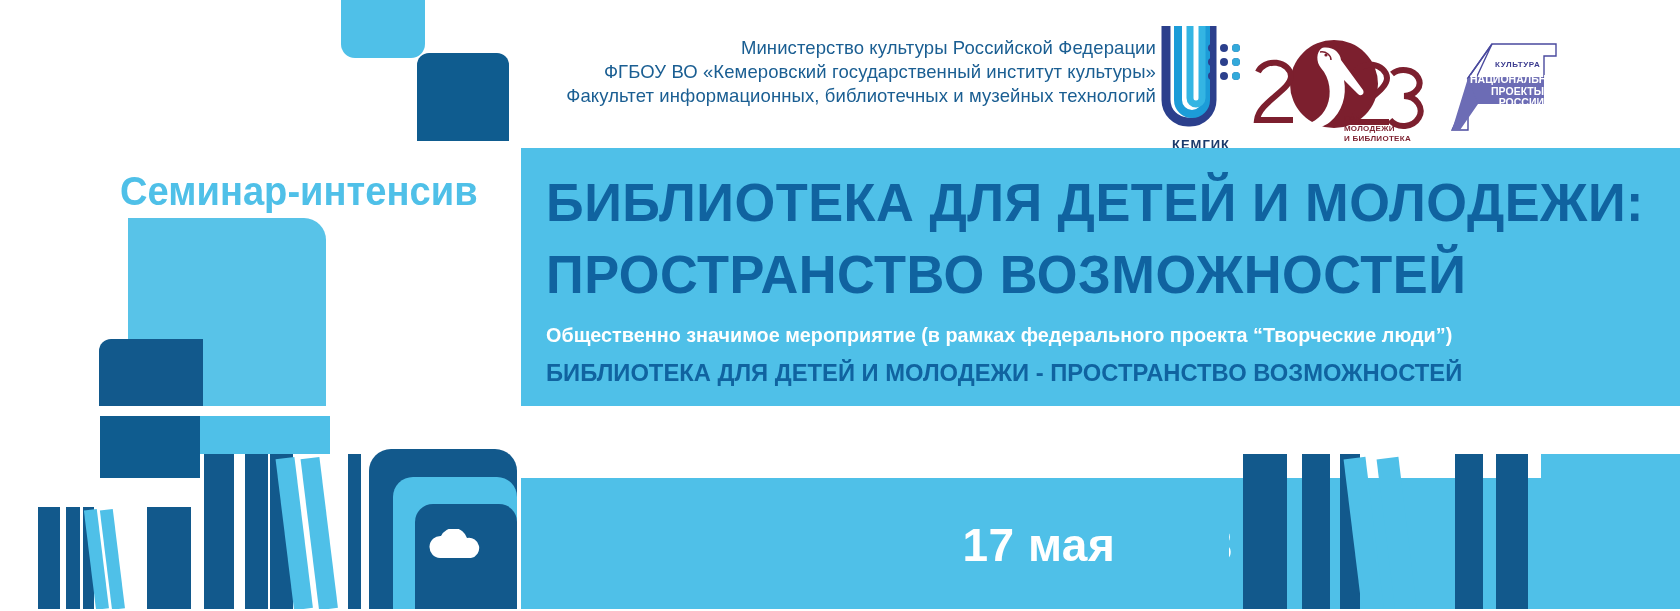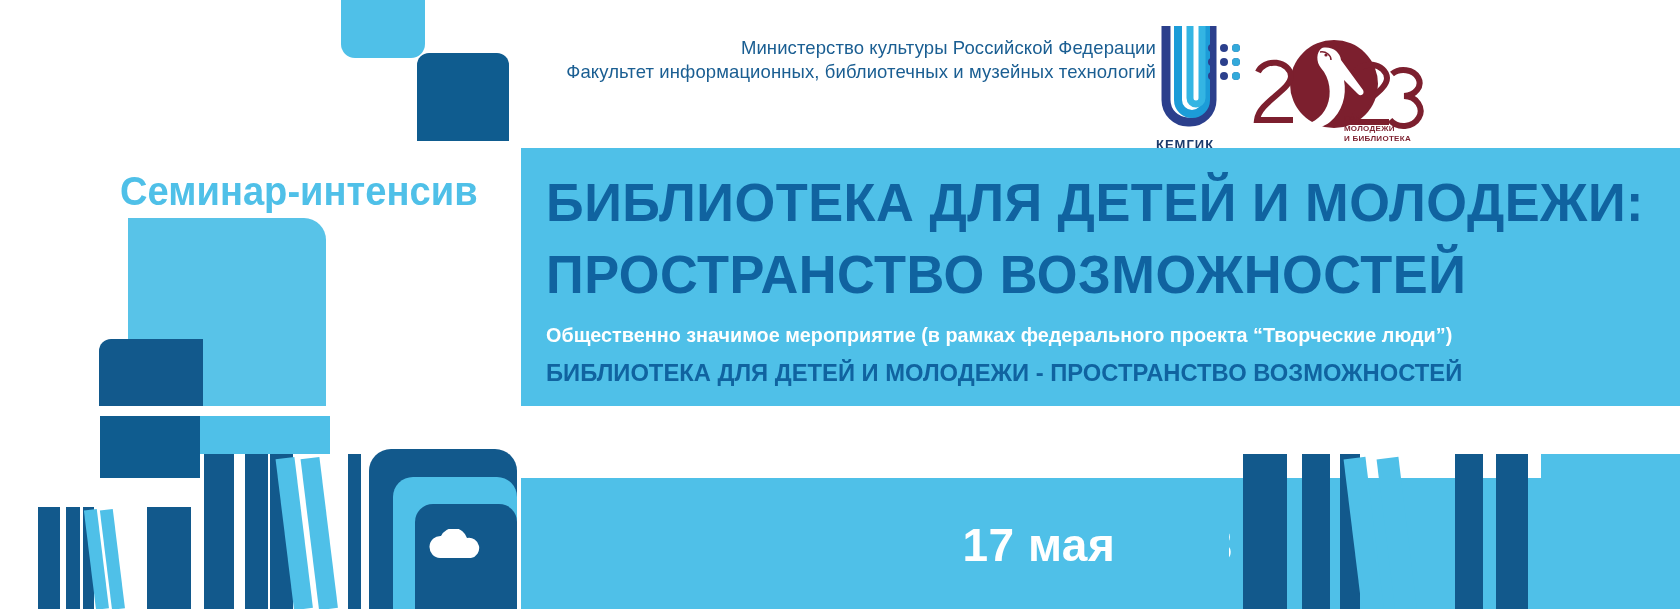"ФГБОУ ВО «Кемеровский государственный" div { html: none -> <div>ФГБОУ ВО «Кемеровский государственный институт культуры»</div> }
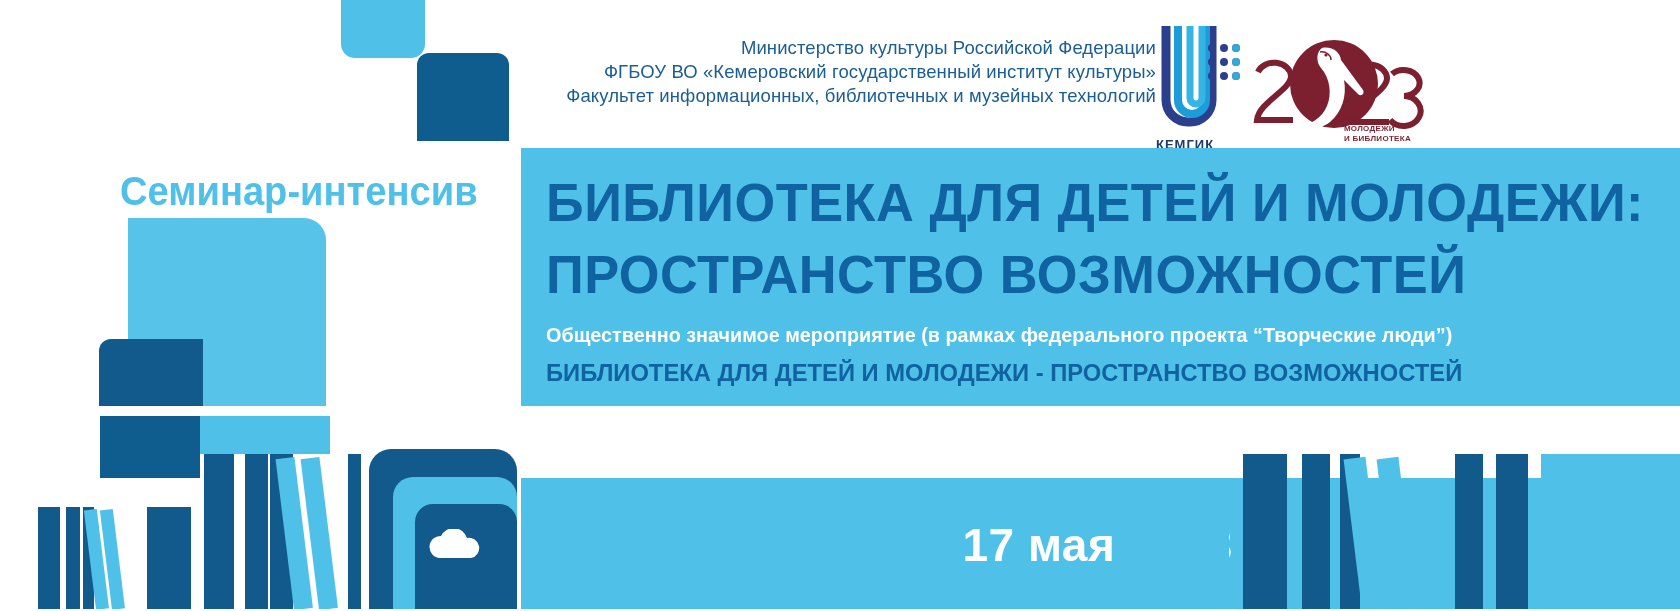"КУЛЬТУРА" div { html: none -> <div> <svg> <path></path> <path></path> <path></path> <path></path> </svg> <div>КУЛЬТУРА</div> <div> <div>НАЦИОНАЛЬНЫЕ</div> <div>ПРОЕКТЫ</div> <div>РОССИИ</div> </div> </div> }
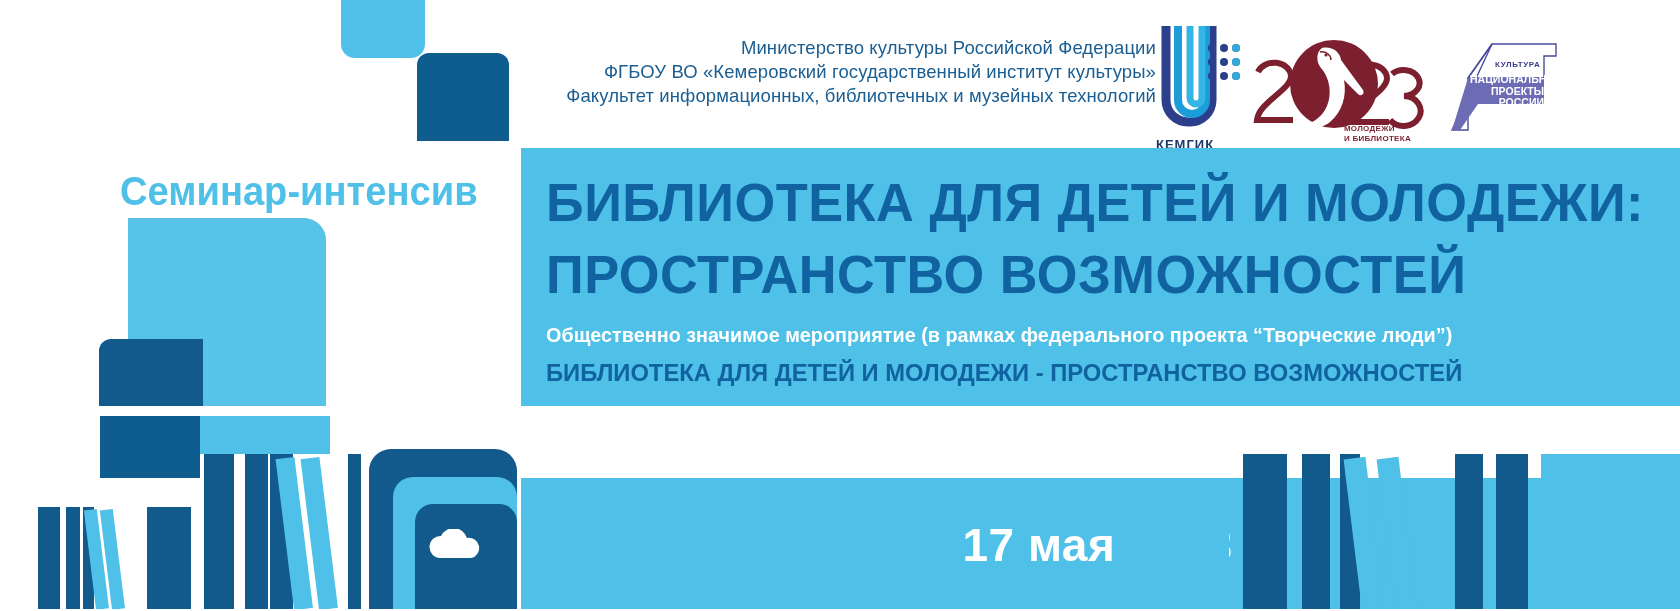"КЕМГИК" #logo-kemgik .cap { text-align: none -> center }
